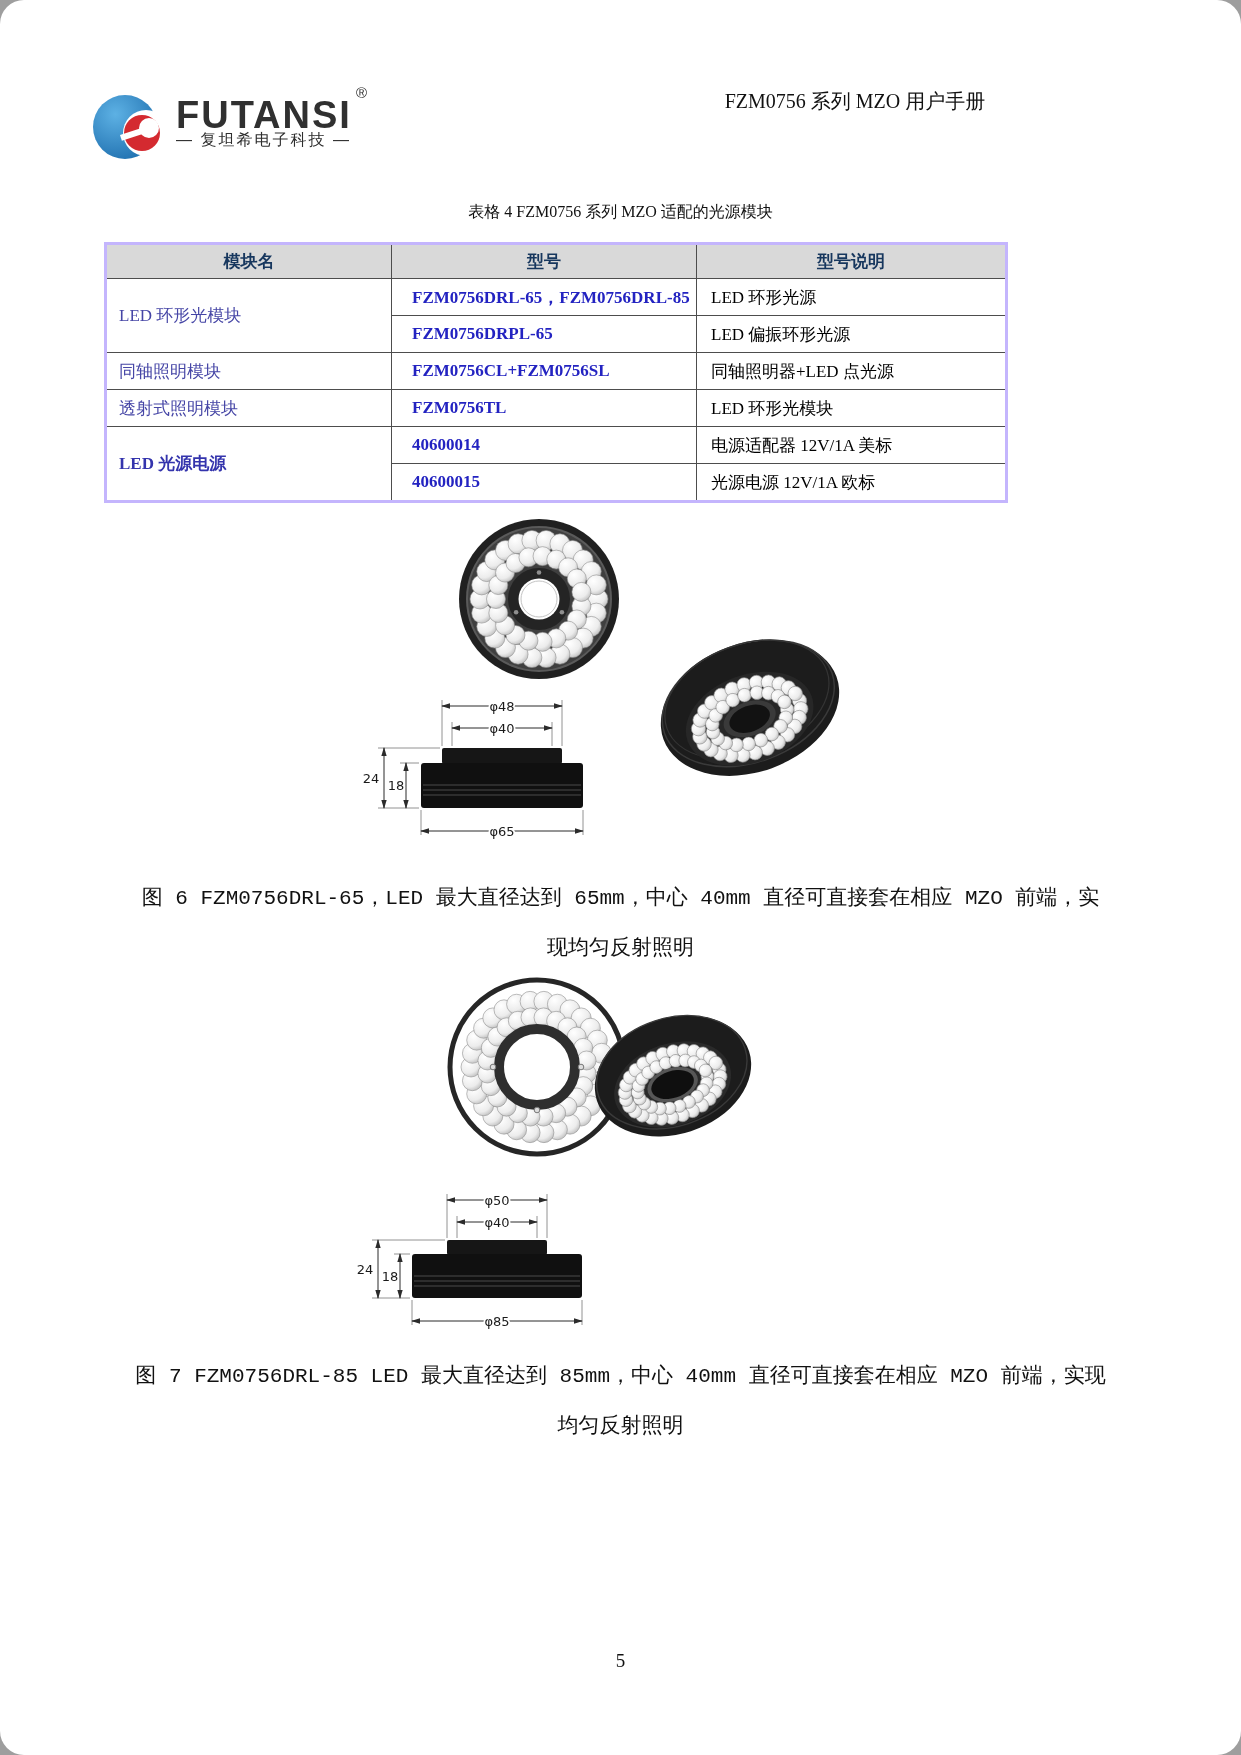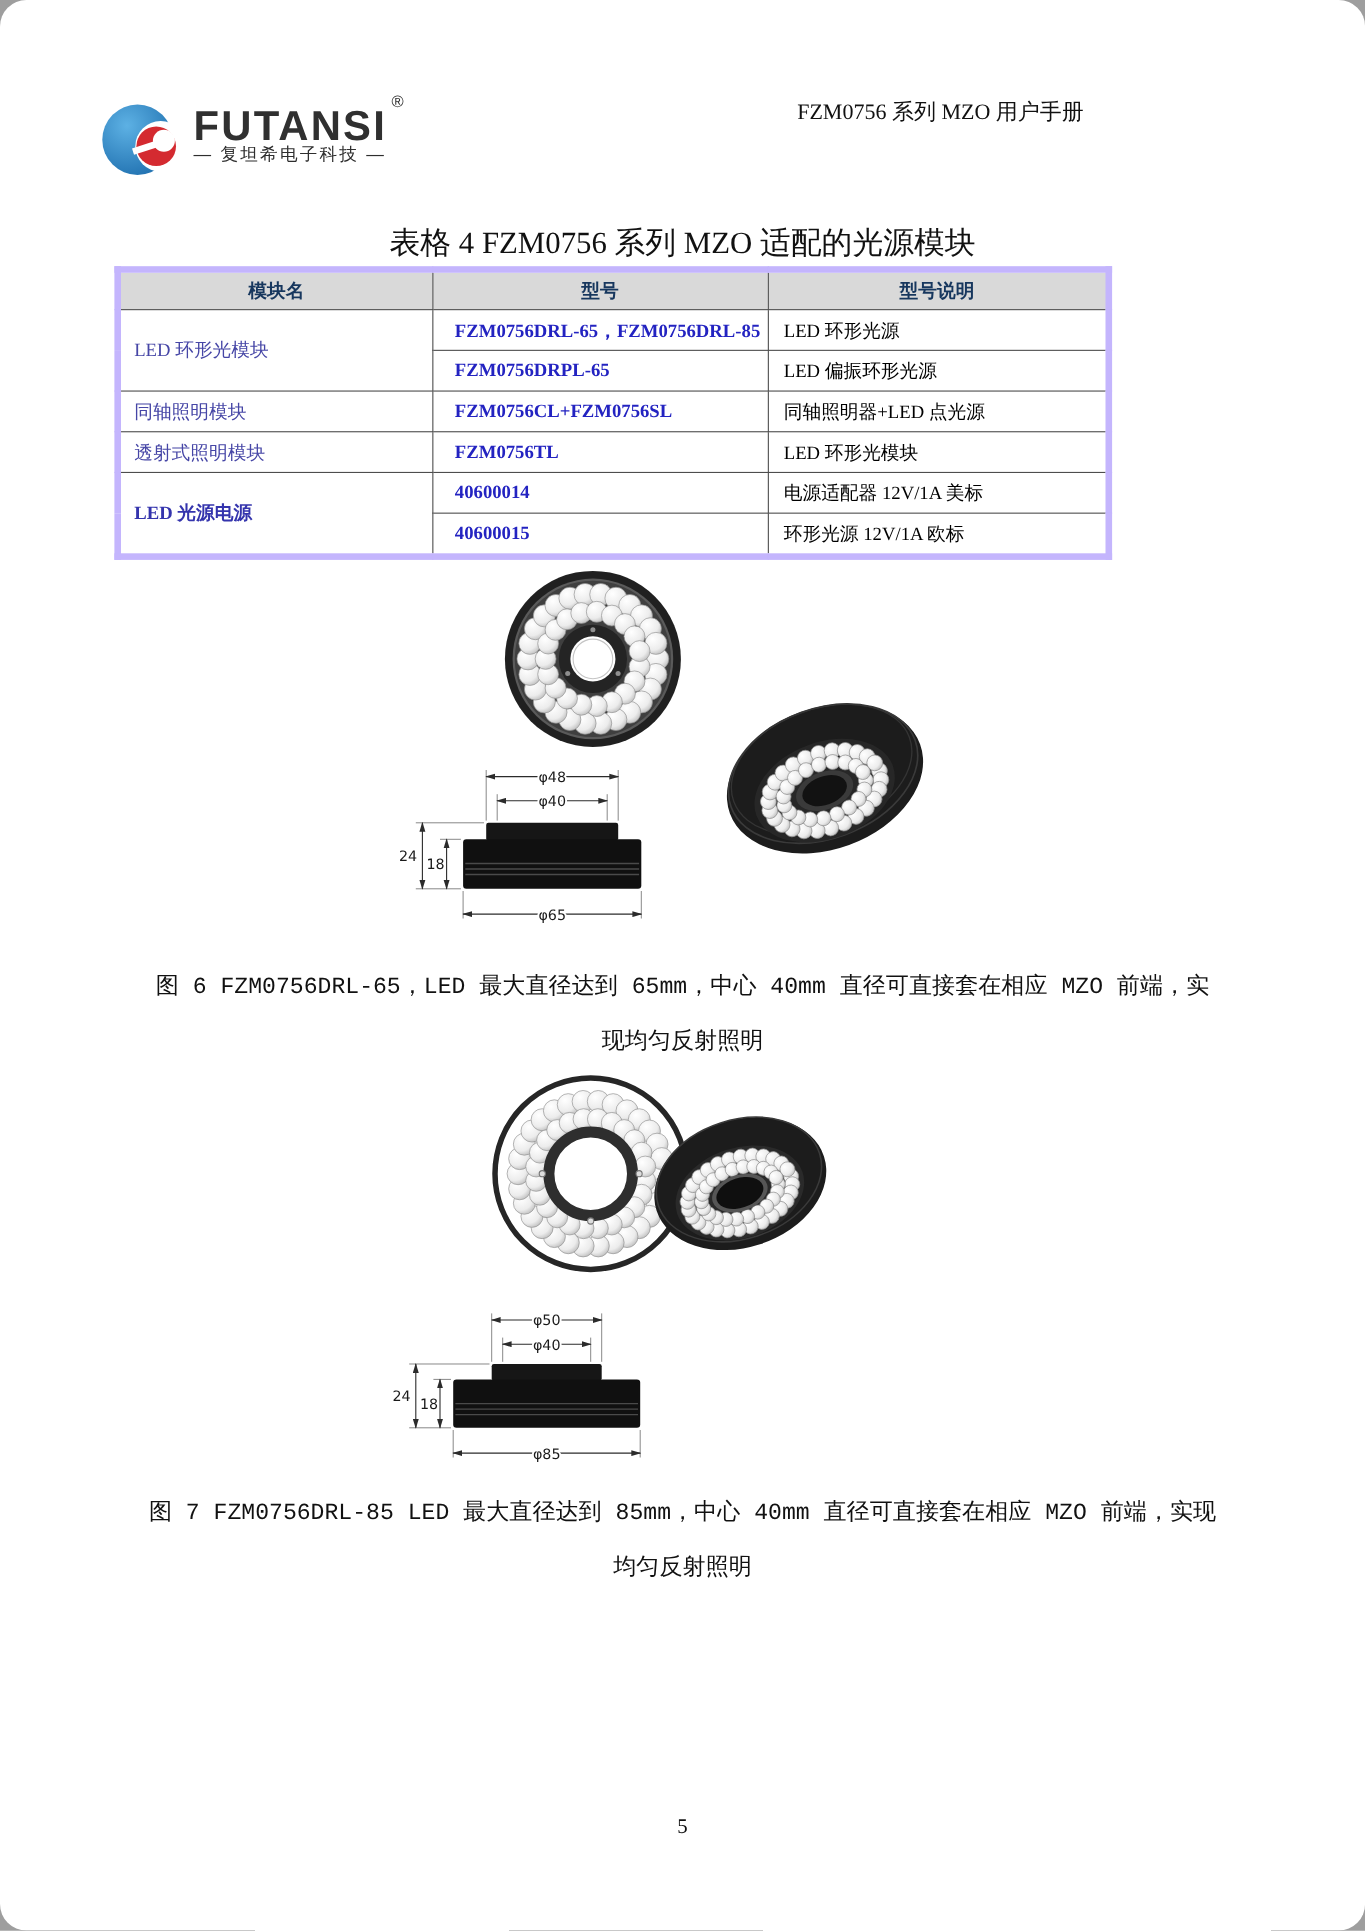"表格 4 FZM0756 系列 MZO" #table-caption { font-size: 28px -> 16px }
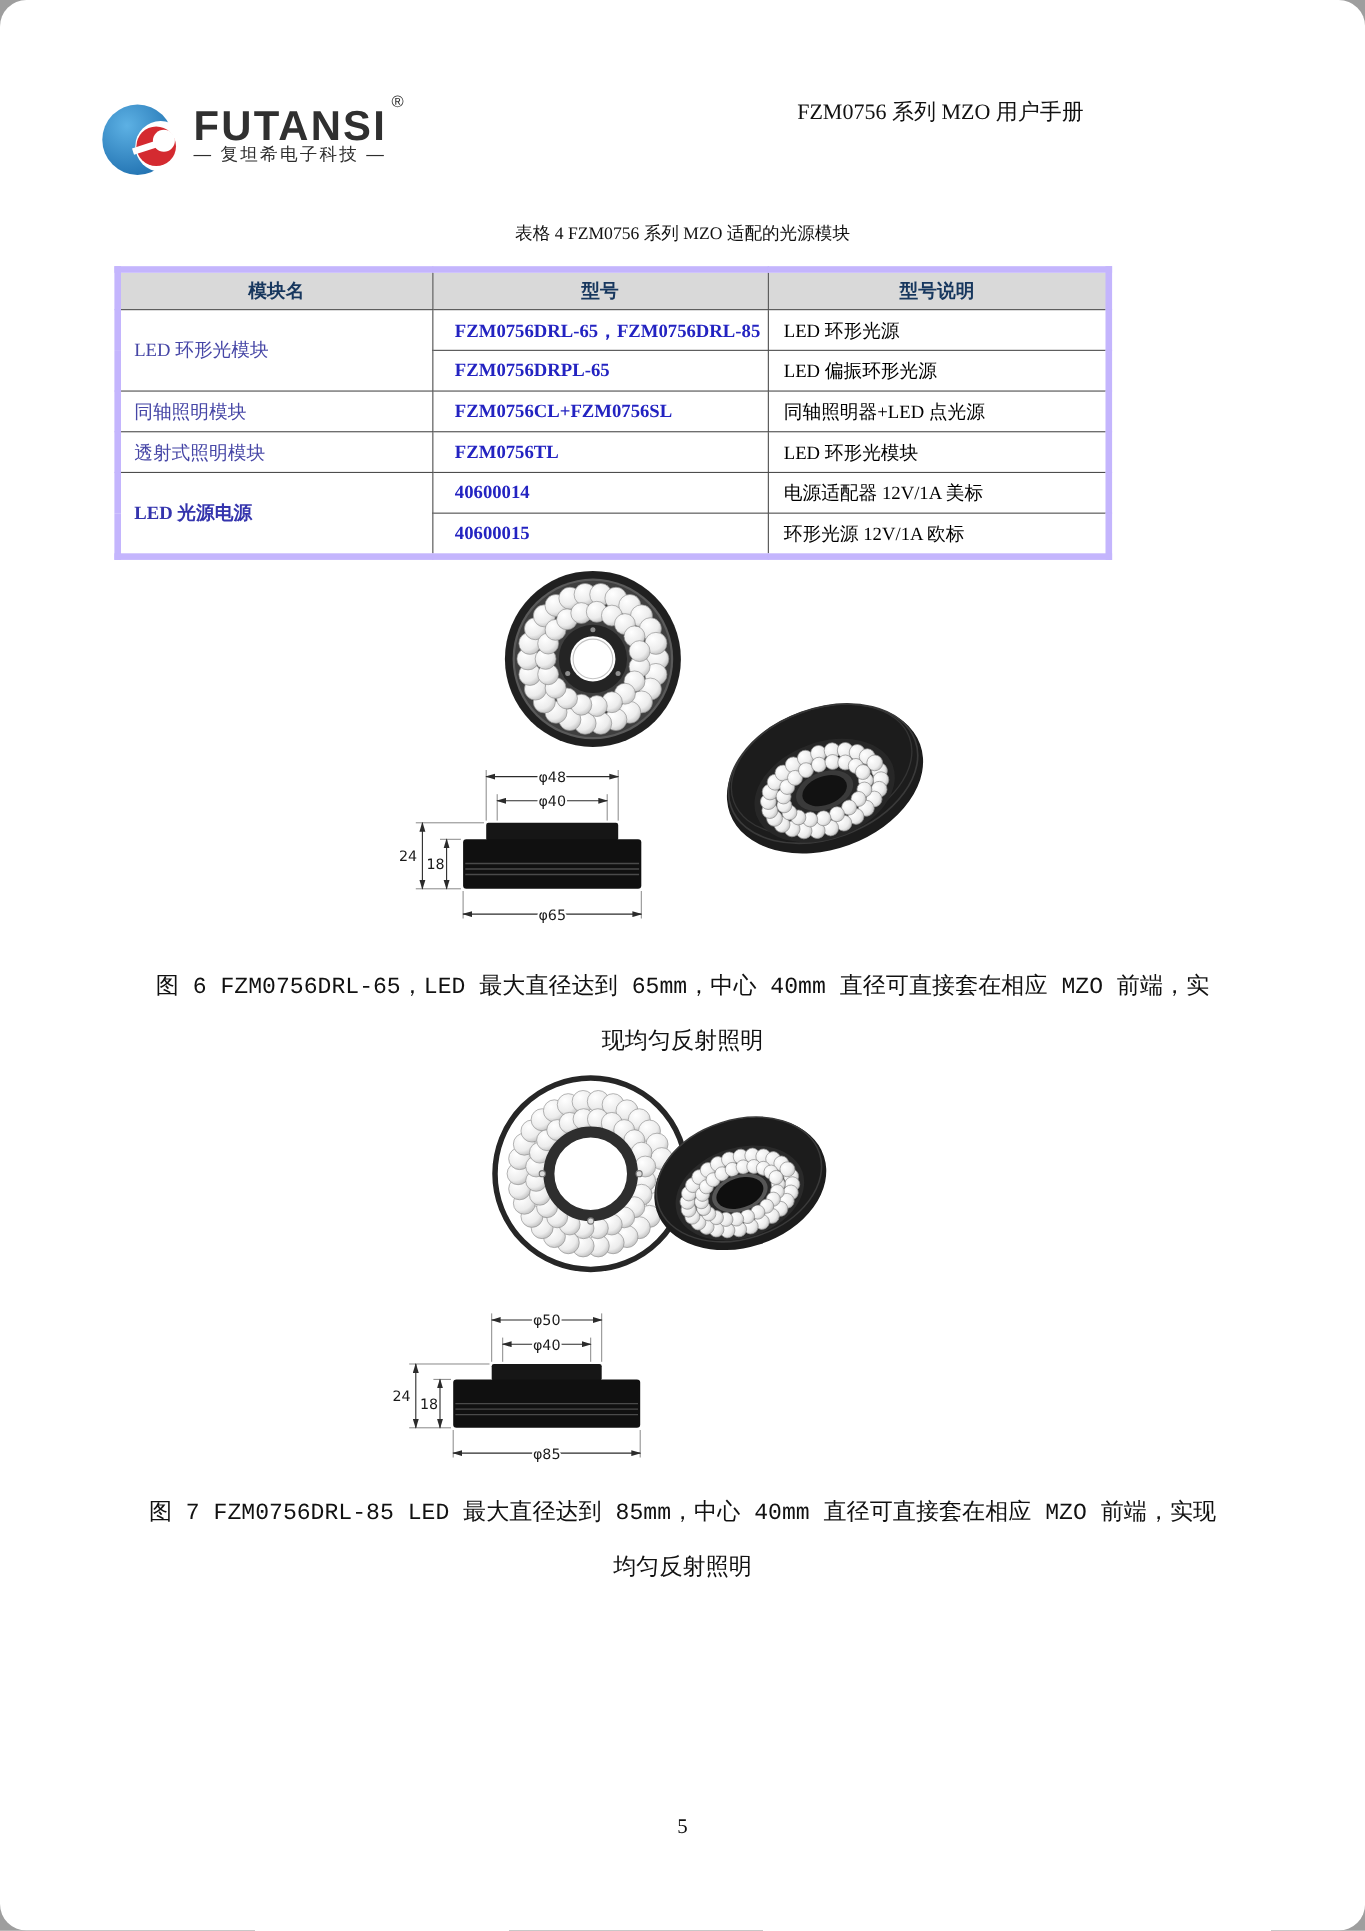"模块名" table { border: 6px solid #c4b5fd -> 3px solid #c4b5fd }
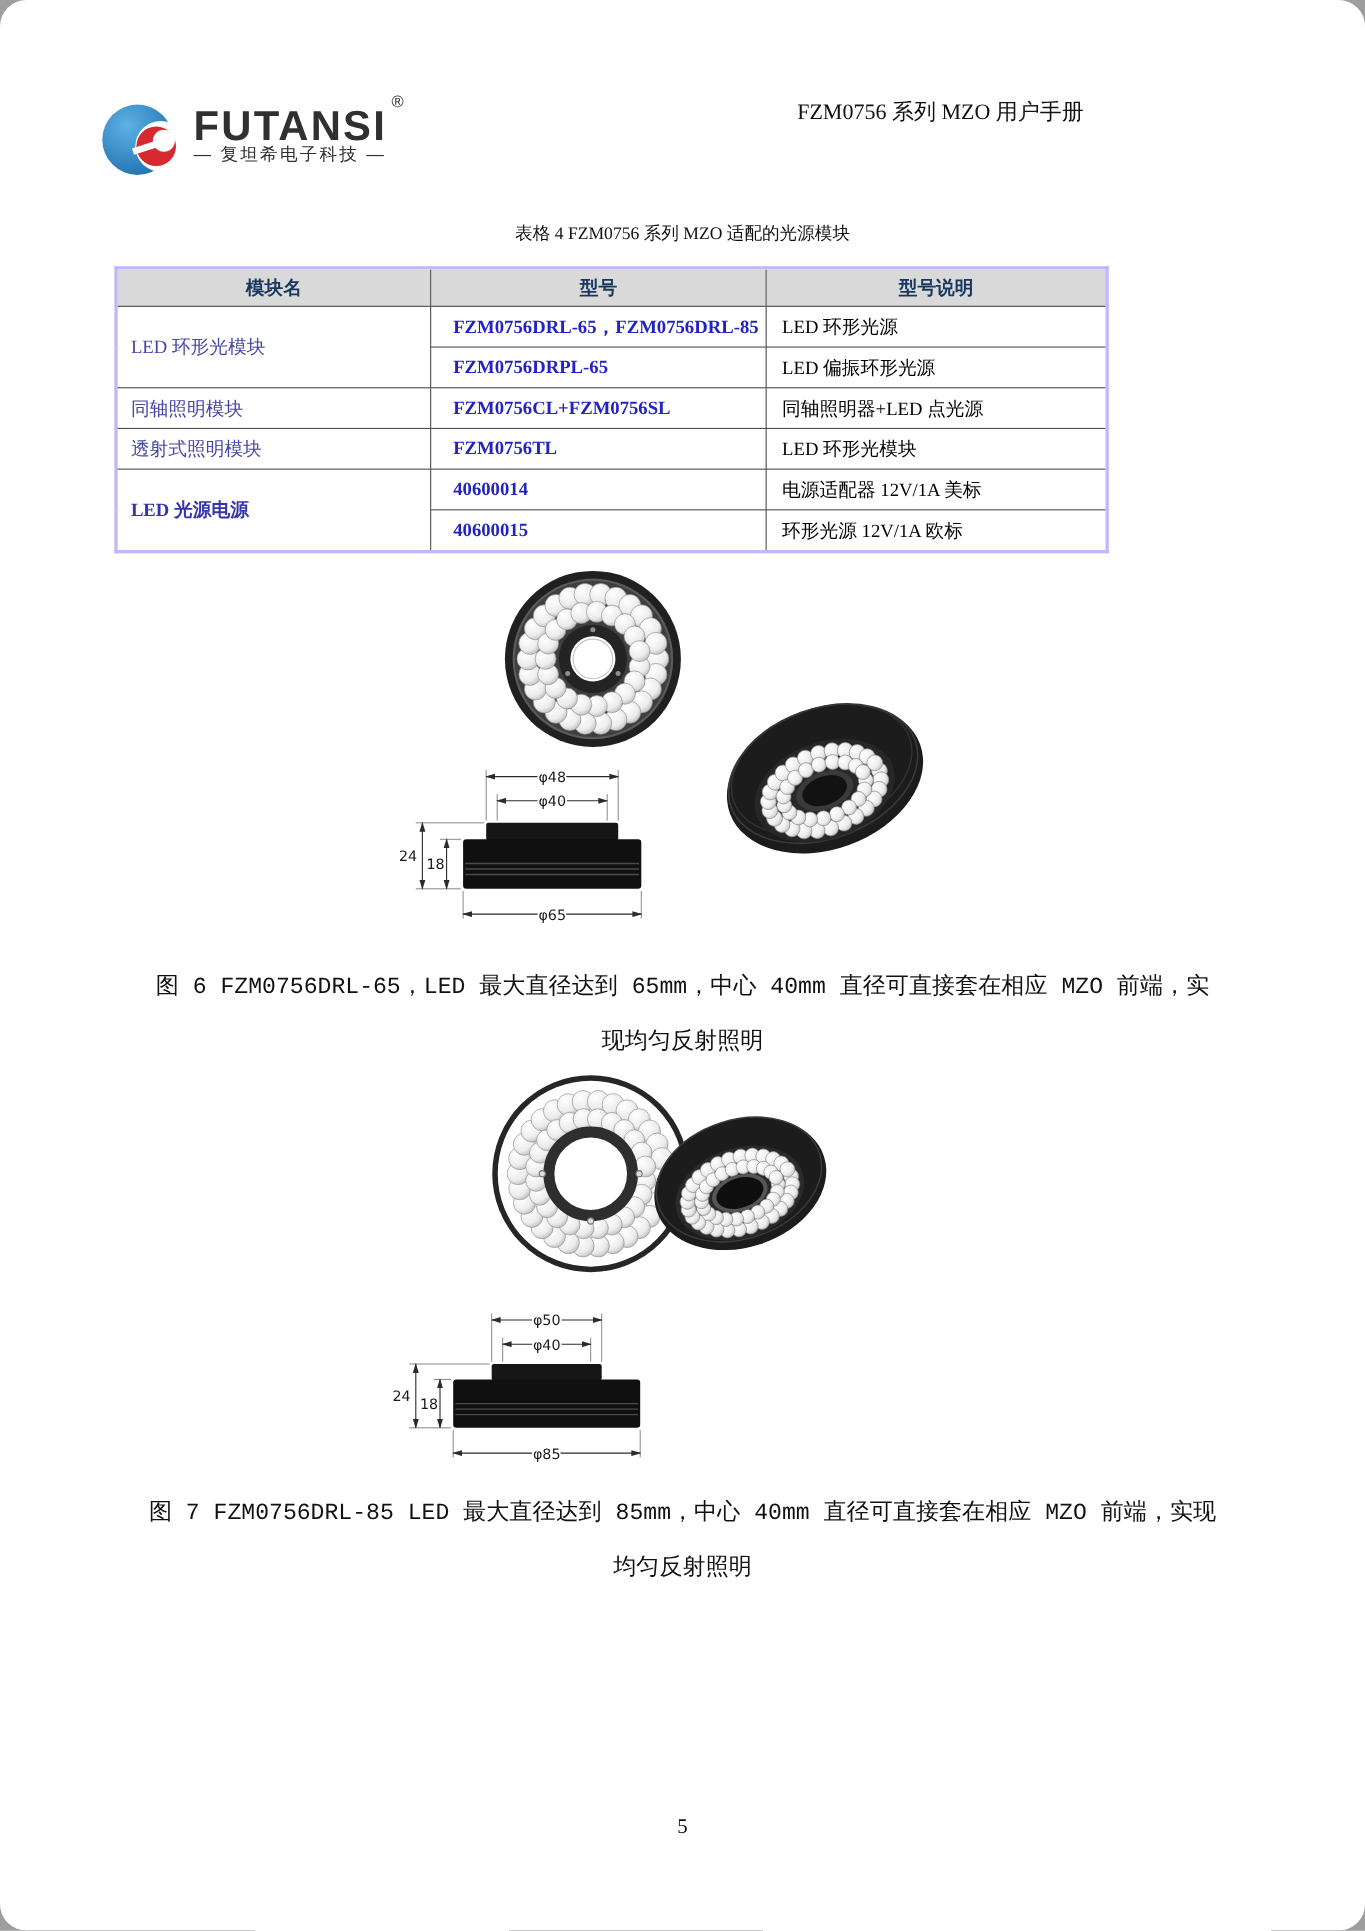"环形光源 12V/1A 欧标" td.desc { text: 环形光 -> 光源电 }
